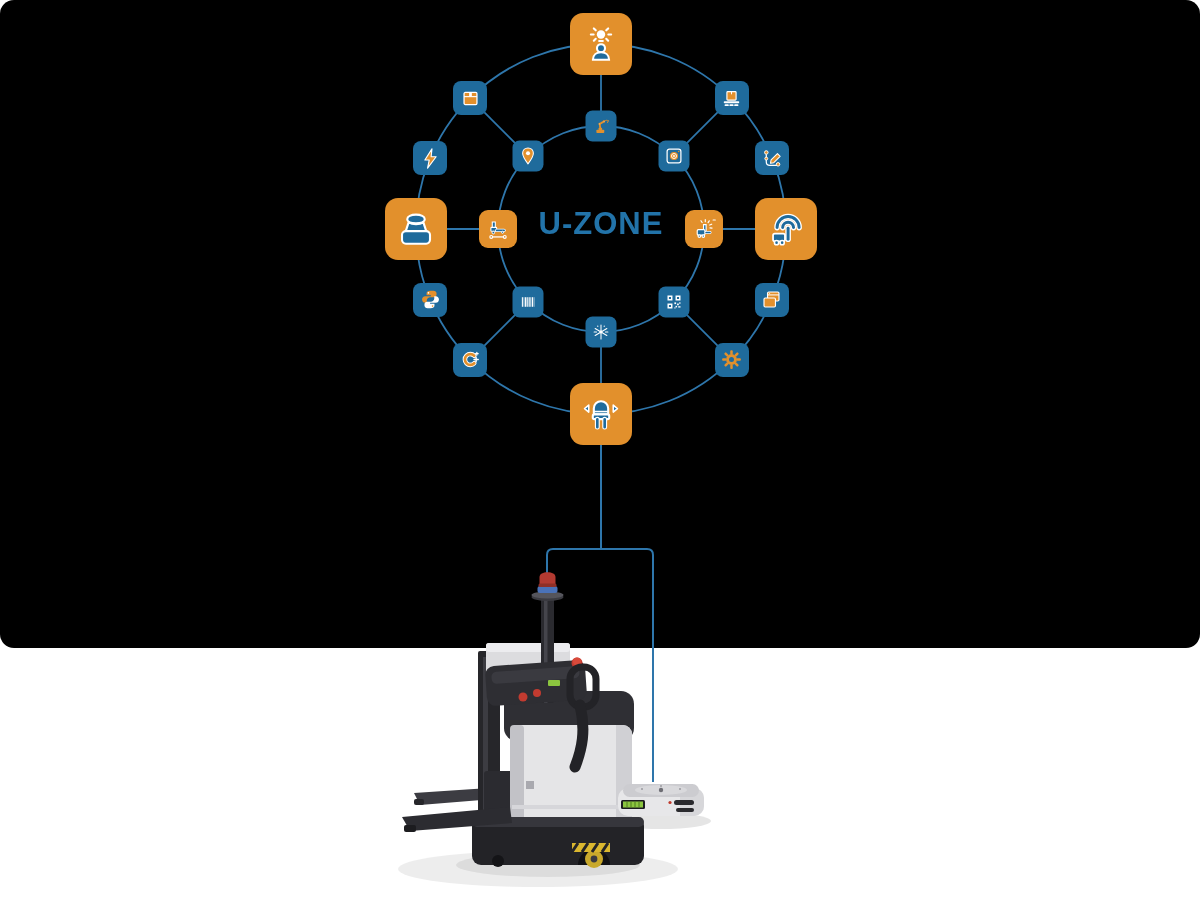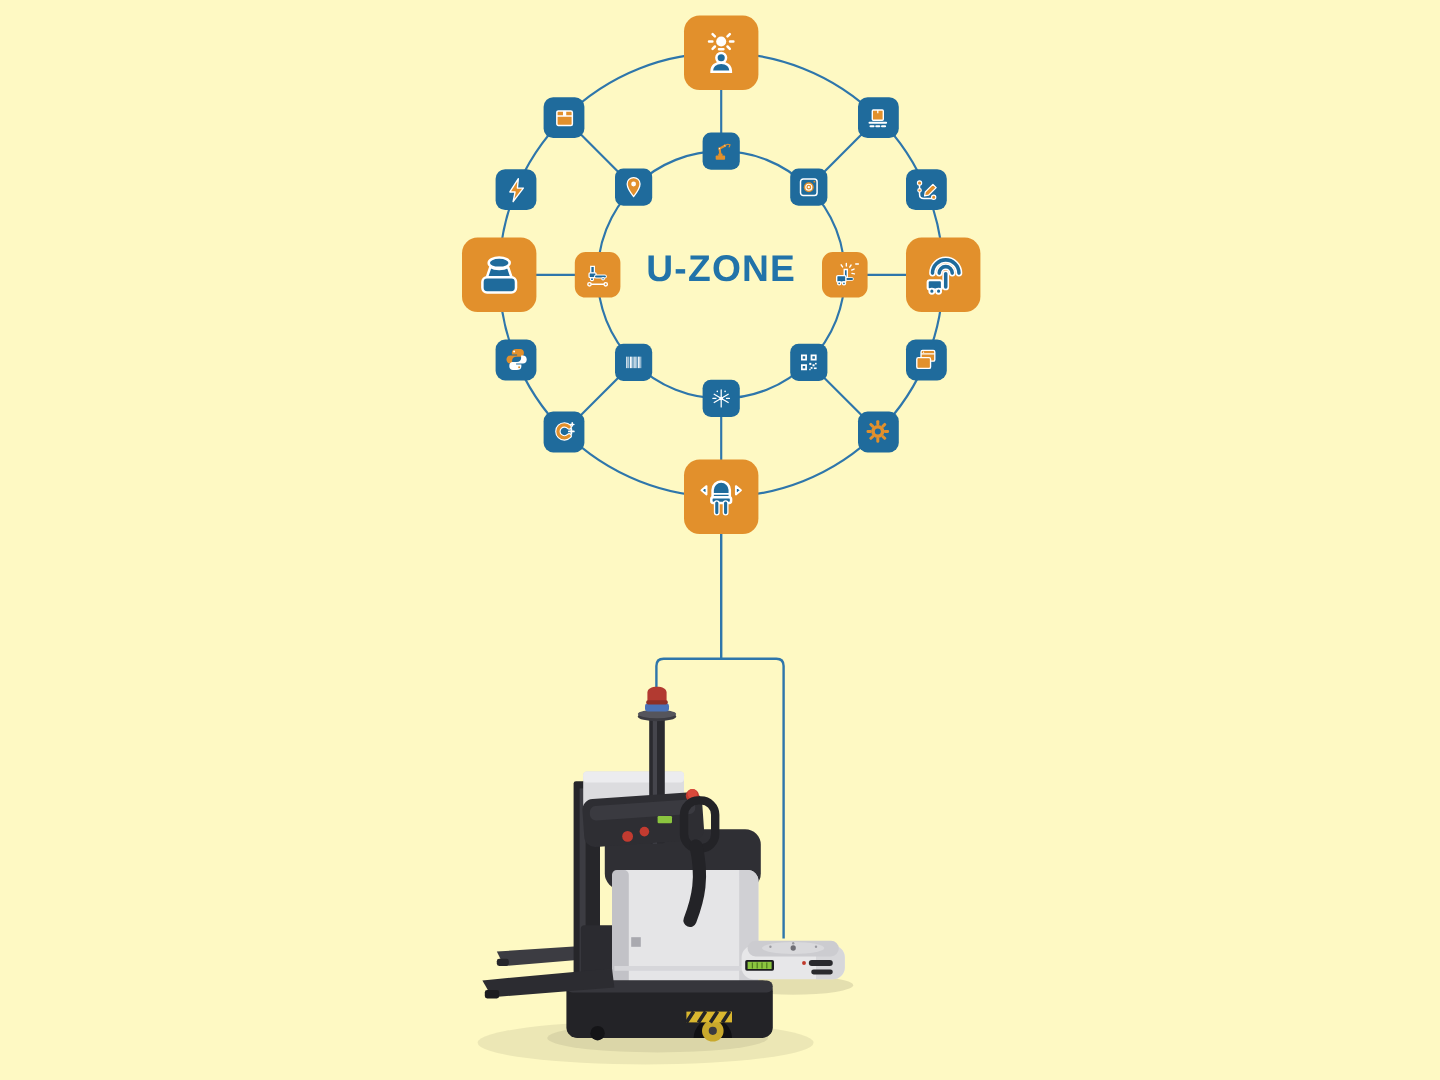"U-ZONE" .stage { background: #fef9c3 -> #000000; border-radius: none -> 14px; height: 900px -> 648px }
